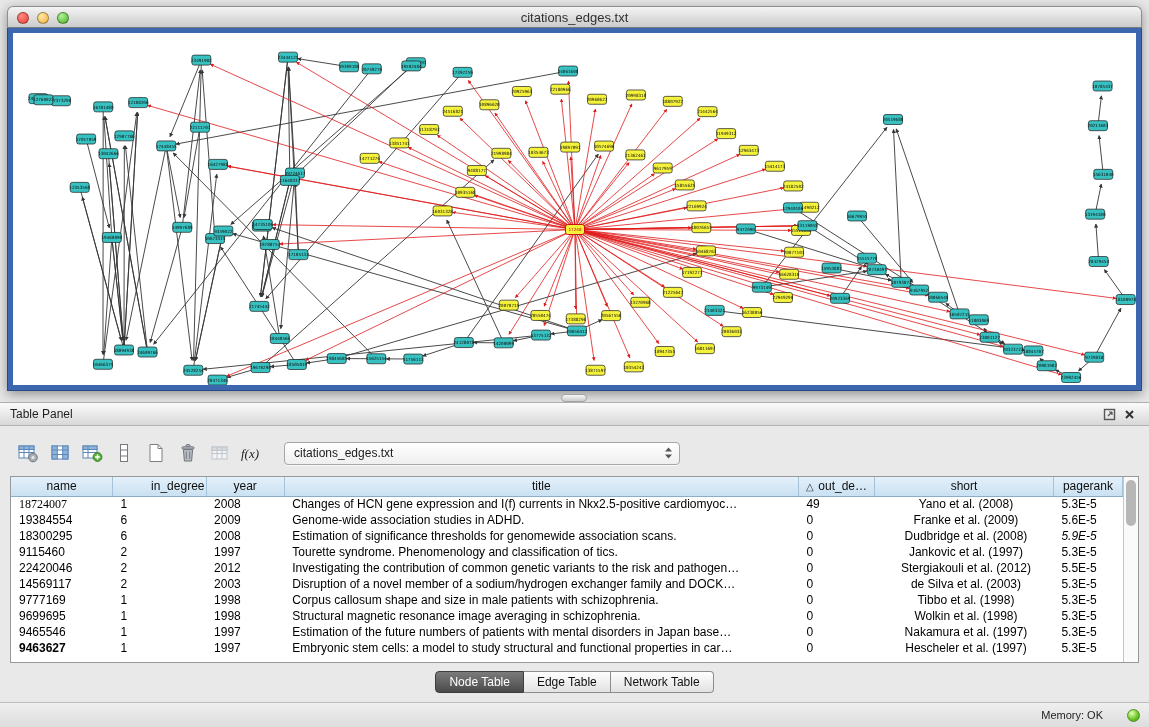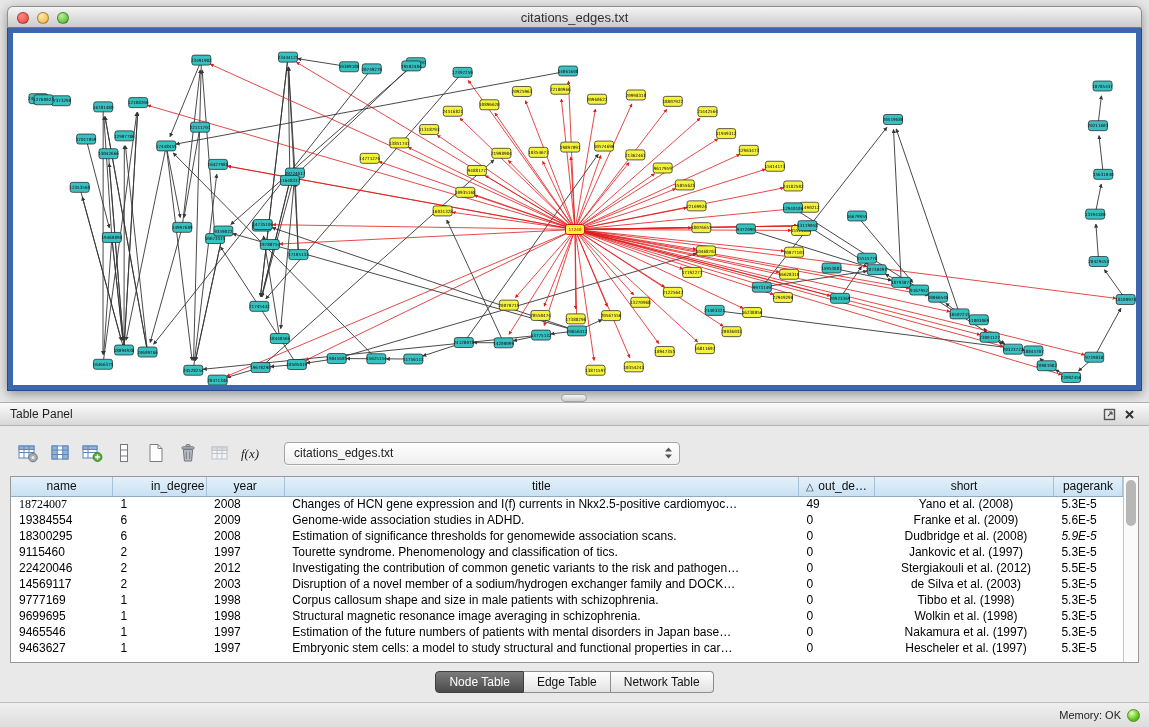"9463627" td { font-weight: none -> bold }
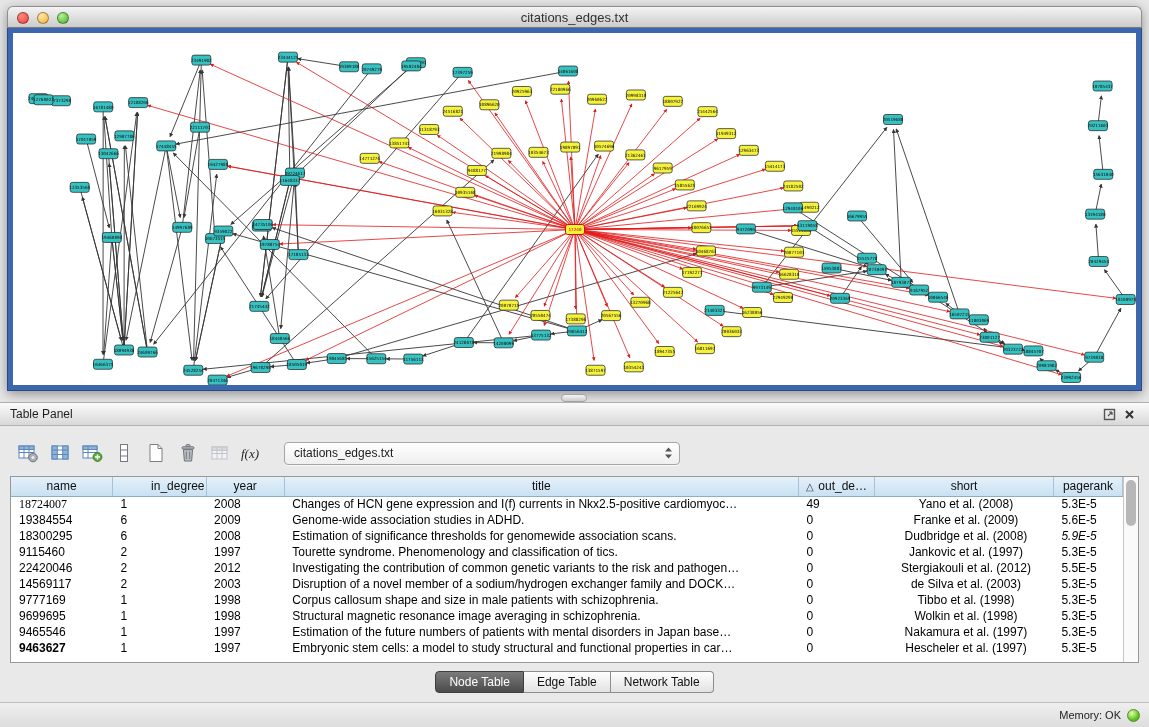"Memory: OK" .status-bar { gap: 6px -> 24px }
